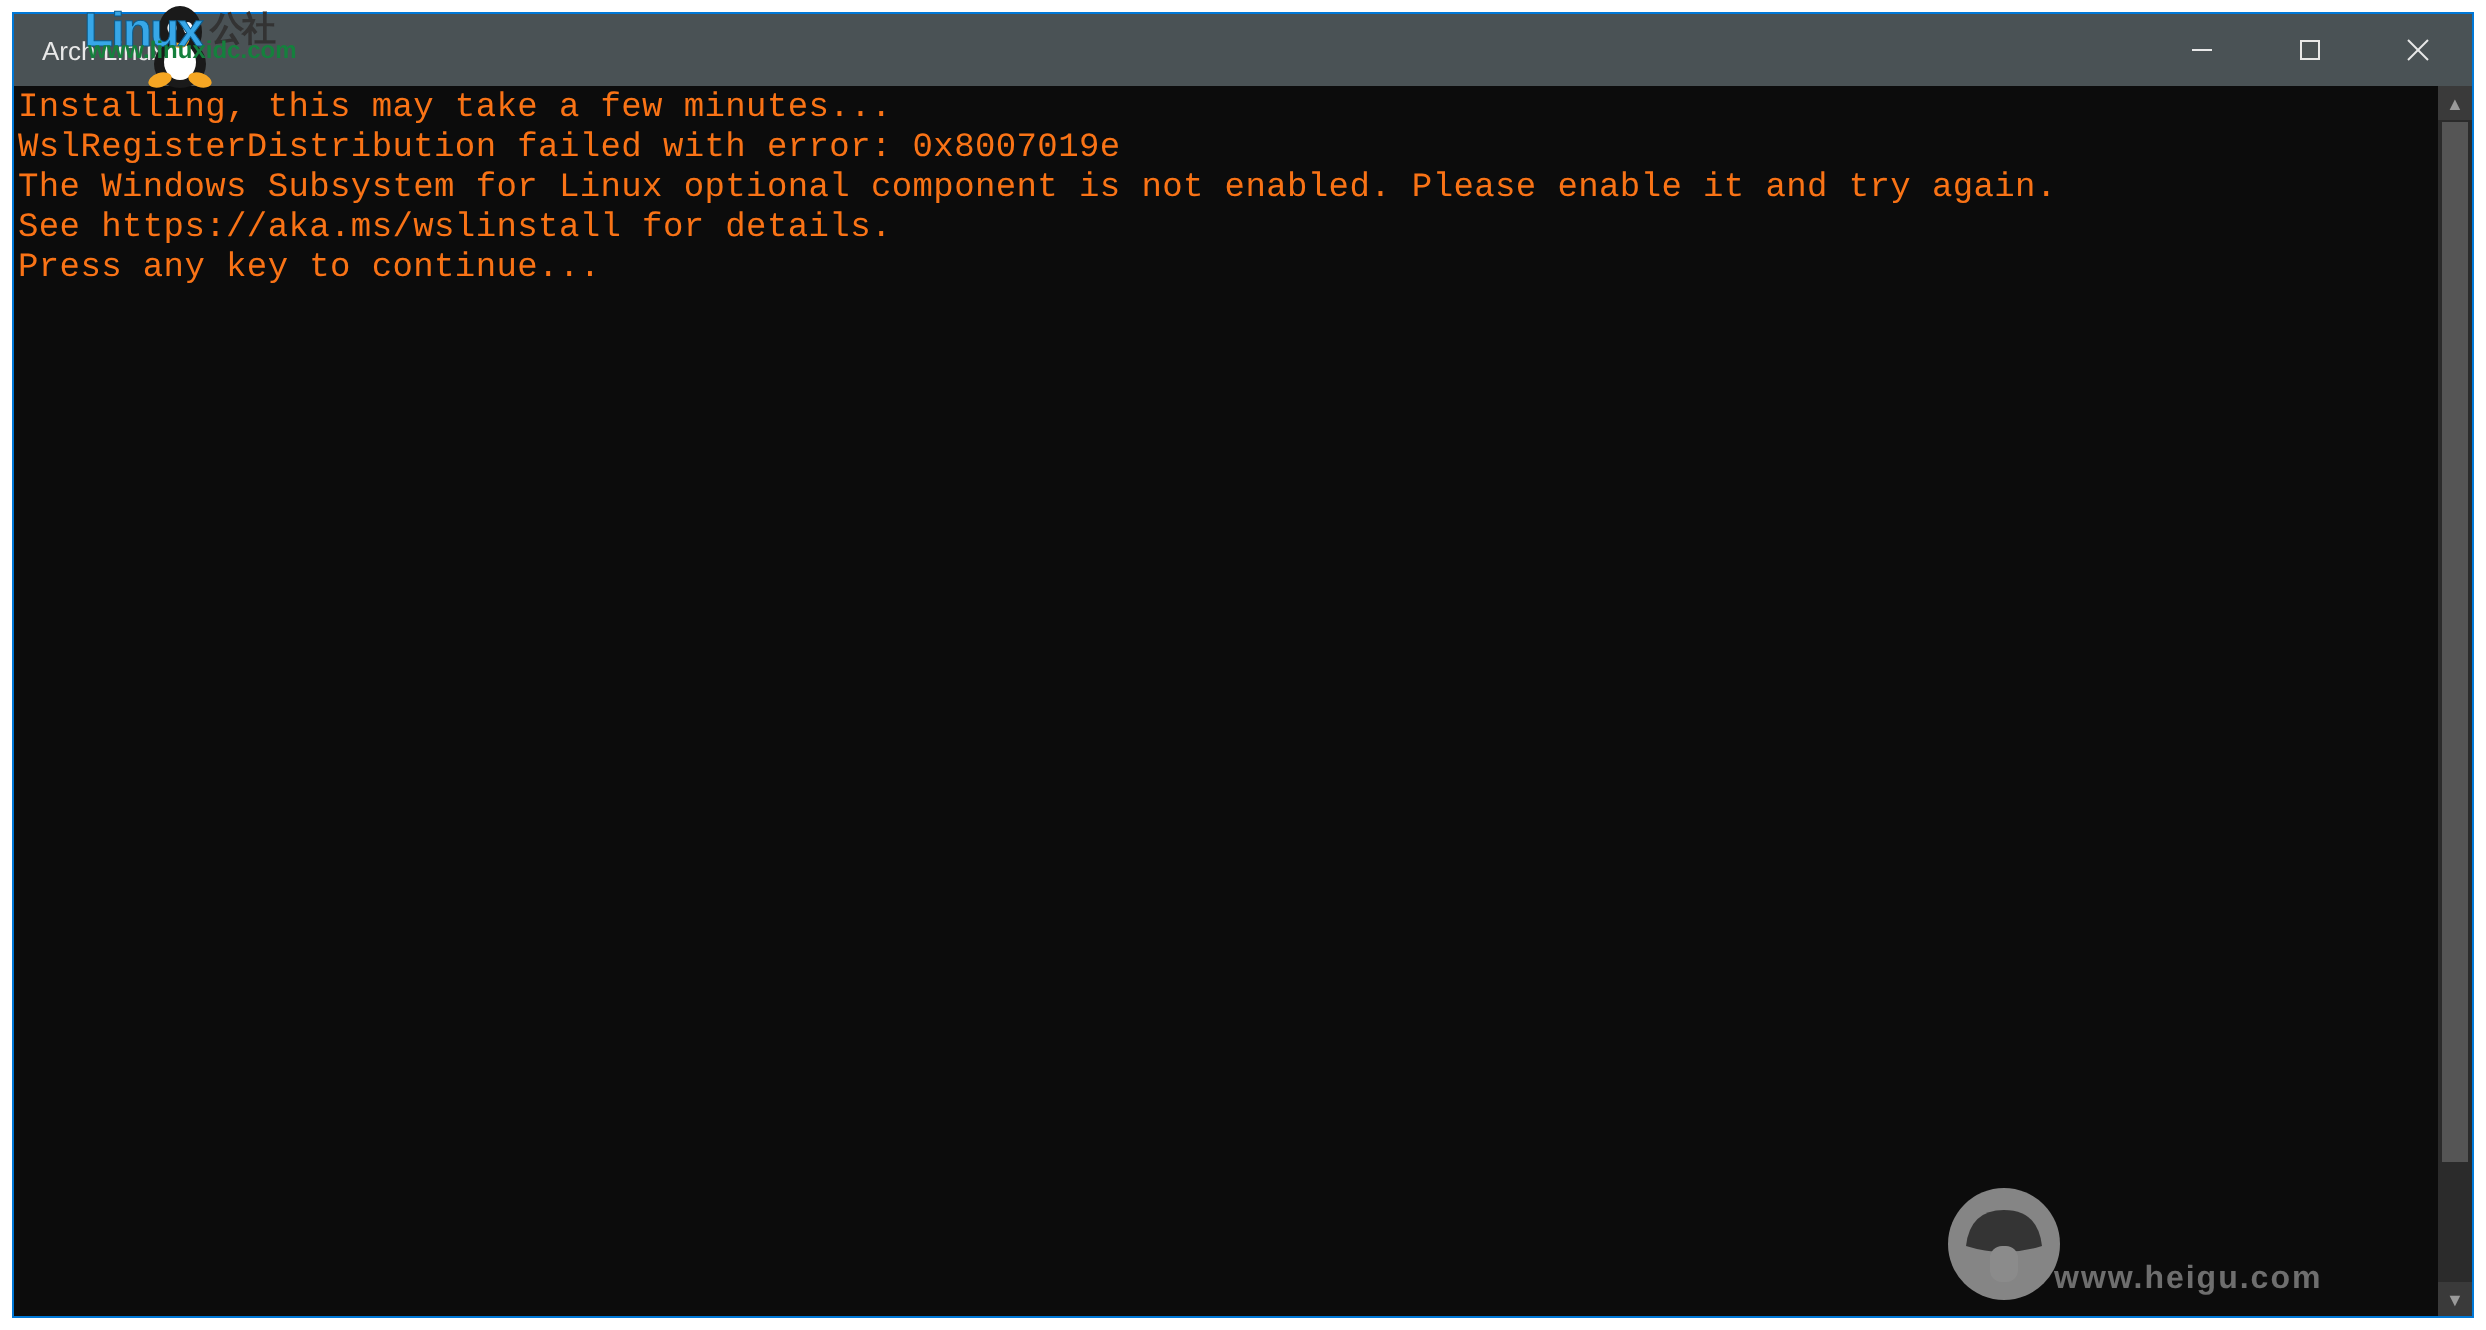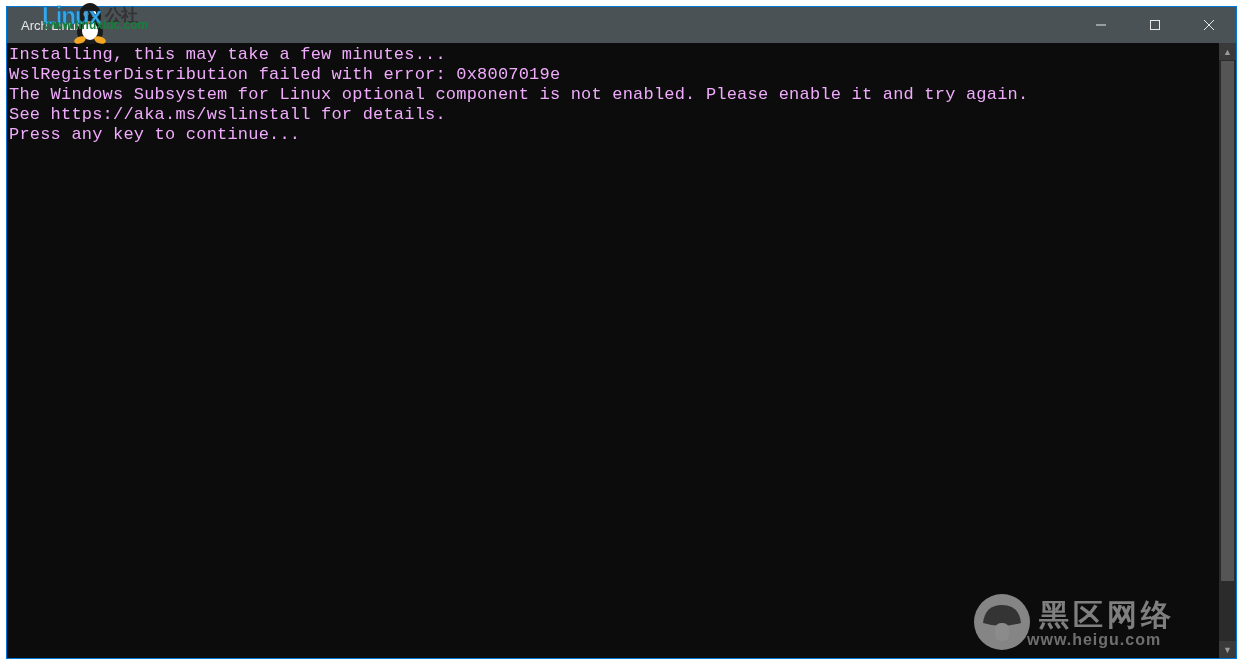"Installing, this may take a" .terminal { color: #f0abfc -> #f97316 }
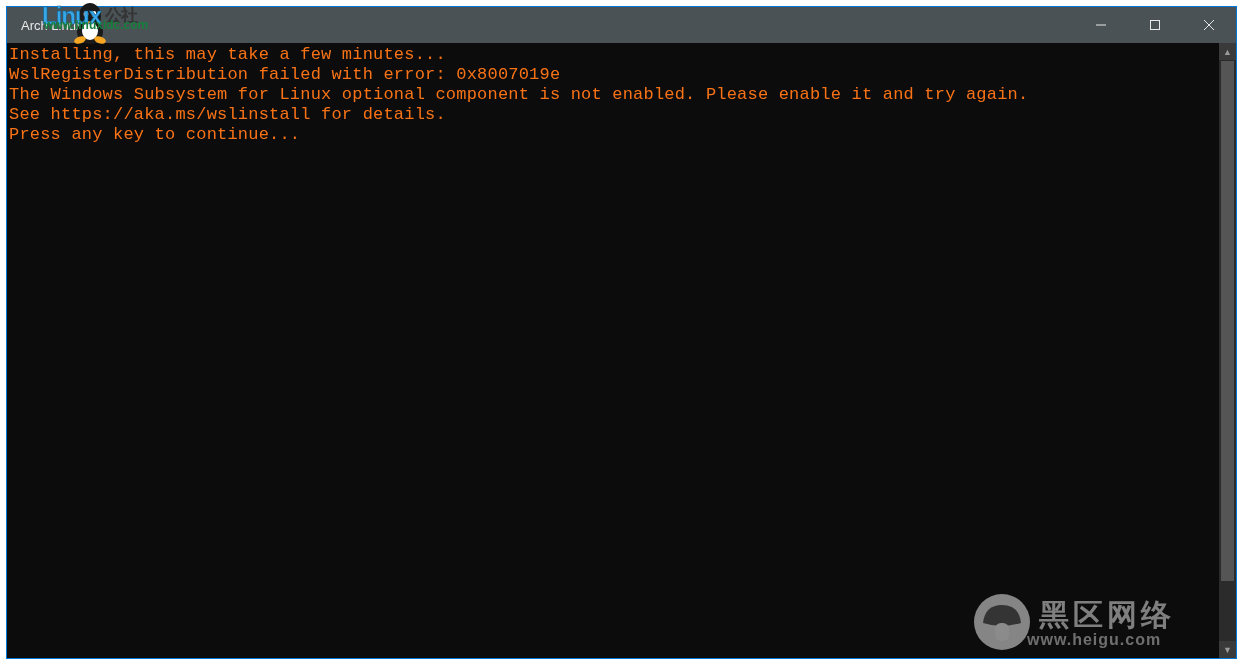"黑区网络" div.t1 { html: <div>黑区网络</div> -> none }
